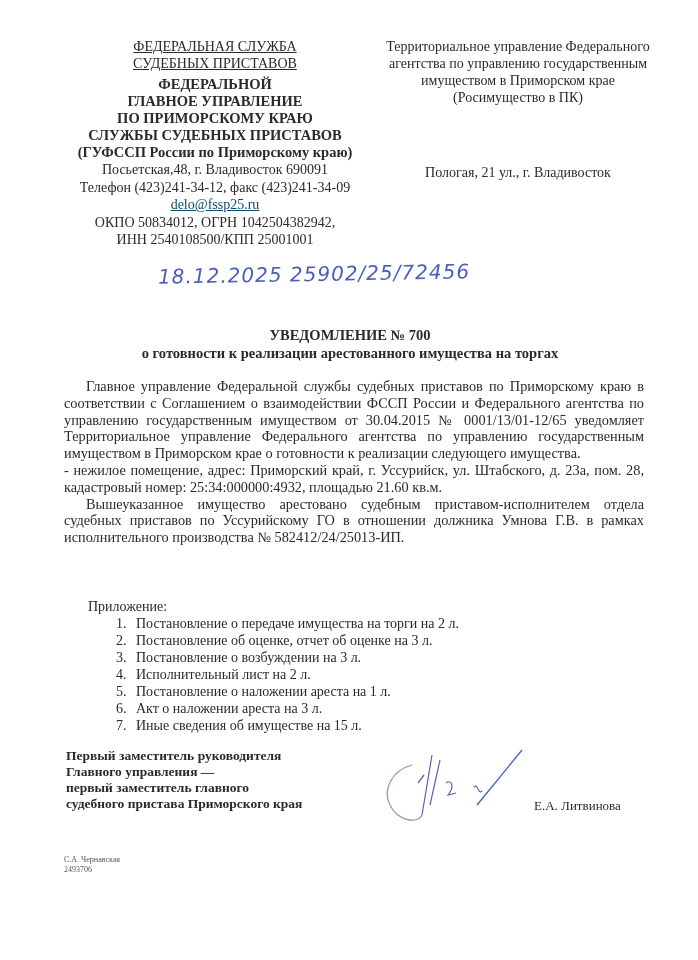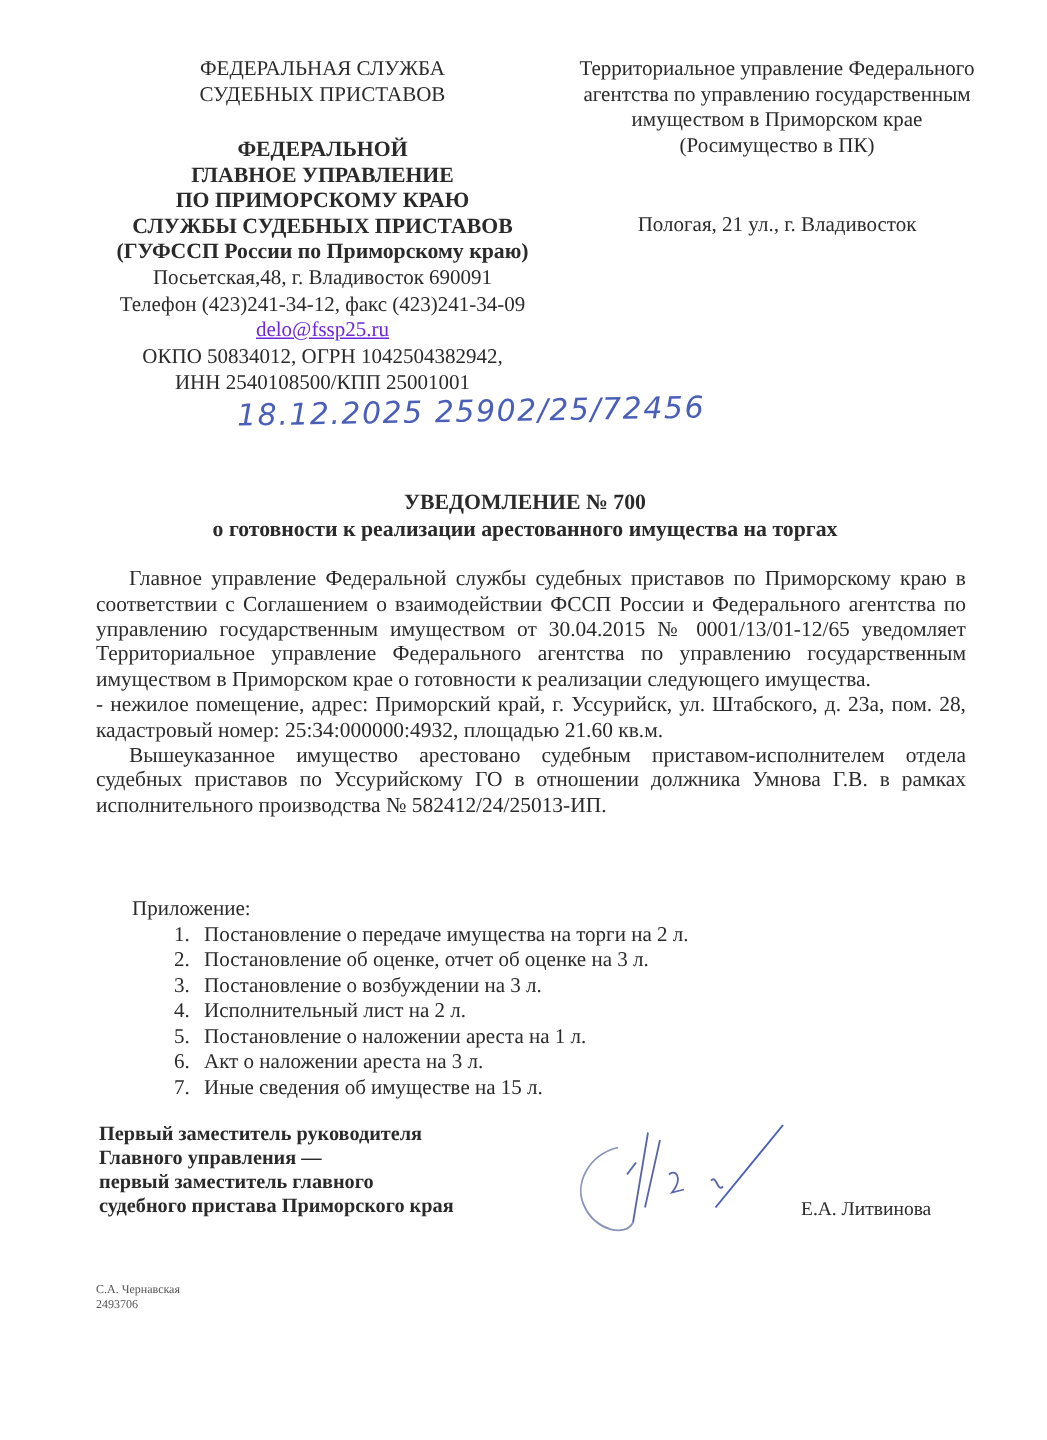"ФЕДЕРАЛЬНАЯ СЛУЖБА" .hdr-left .org { margin-bottom: 20px -> 4px; text-decoration: none -> underline }
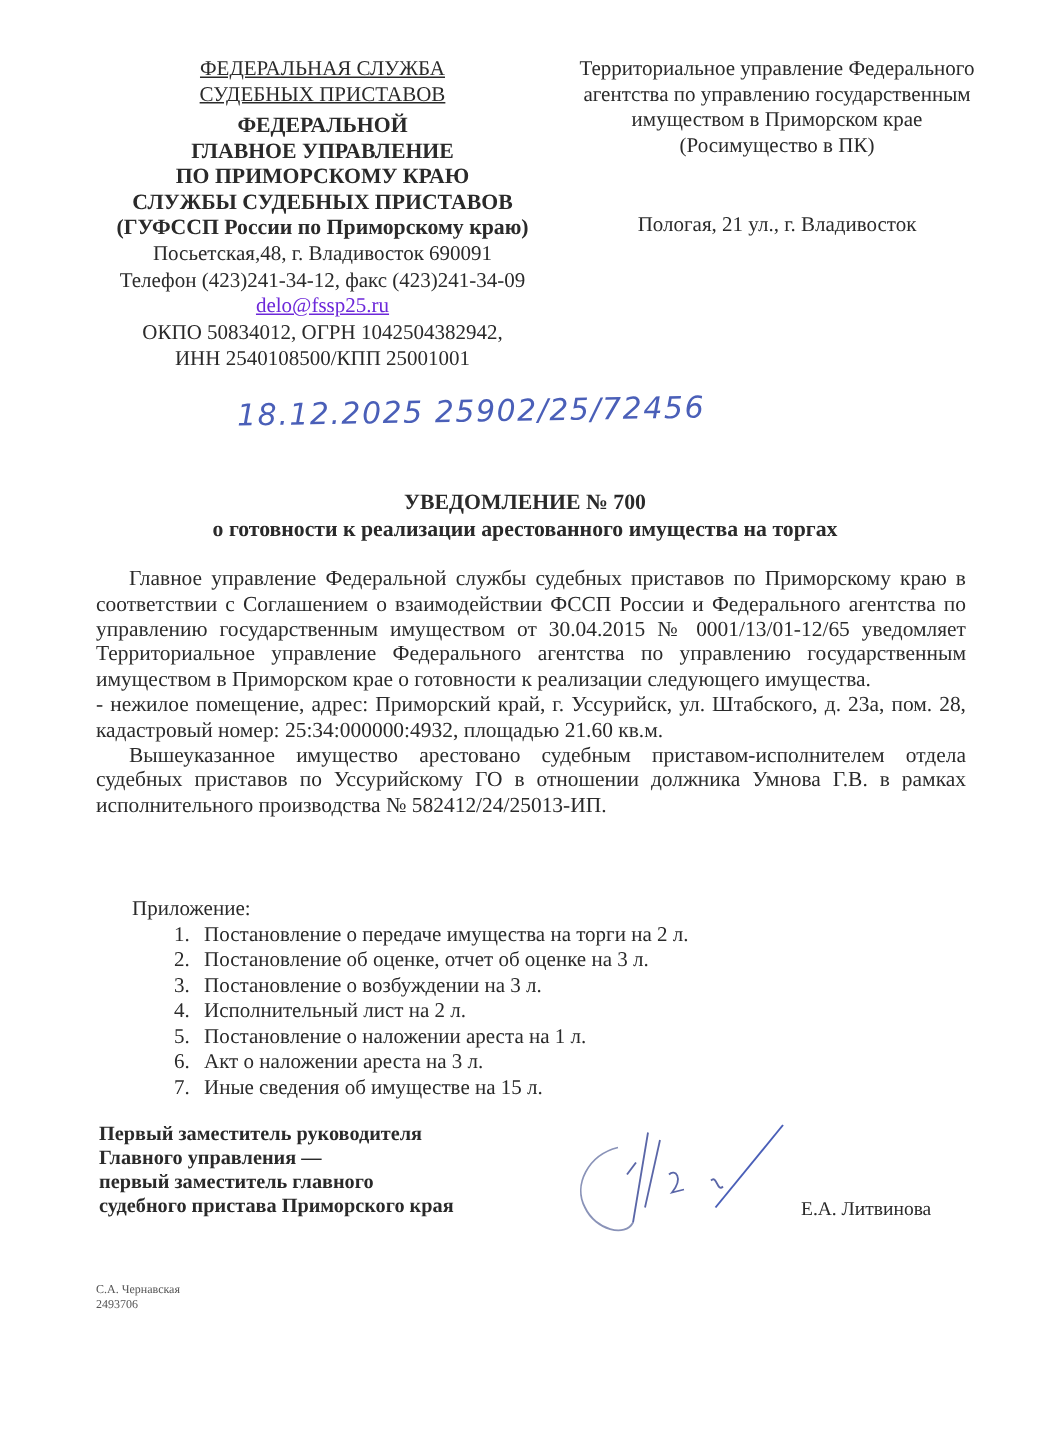"Пологая, 21 ул., г. Владивосток" .hdr-right .addr { margin-top: 36px -> 58px }
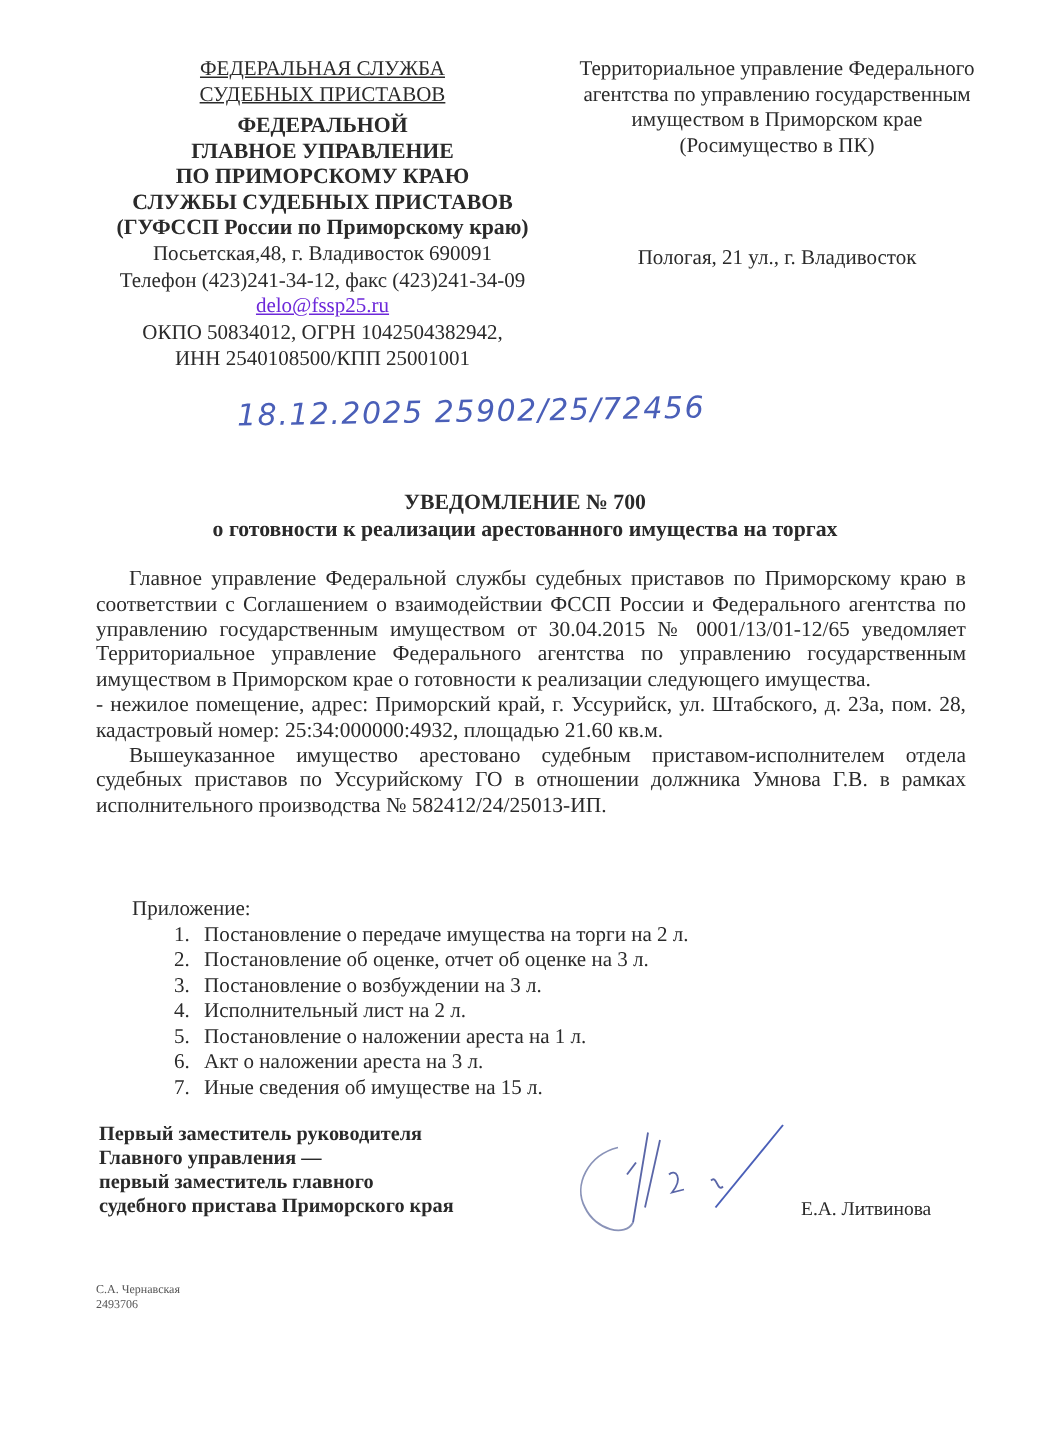"delo@fssp25.ru" .hdr-left a { color: #6d28d9 -> #0c4a6e }
